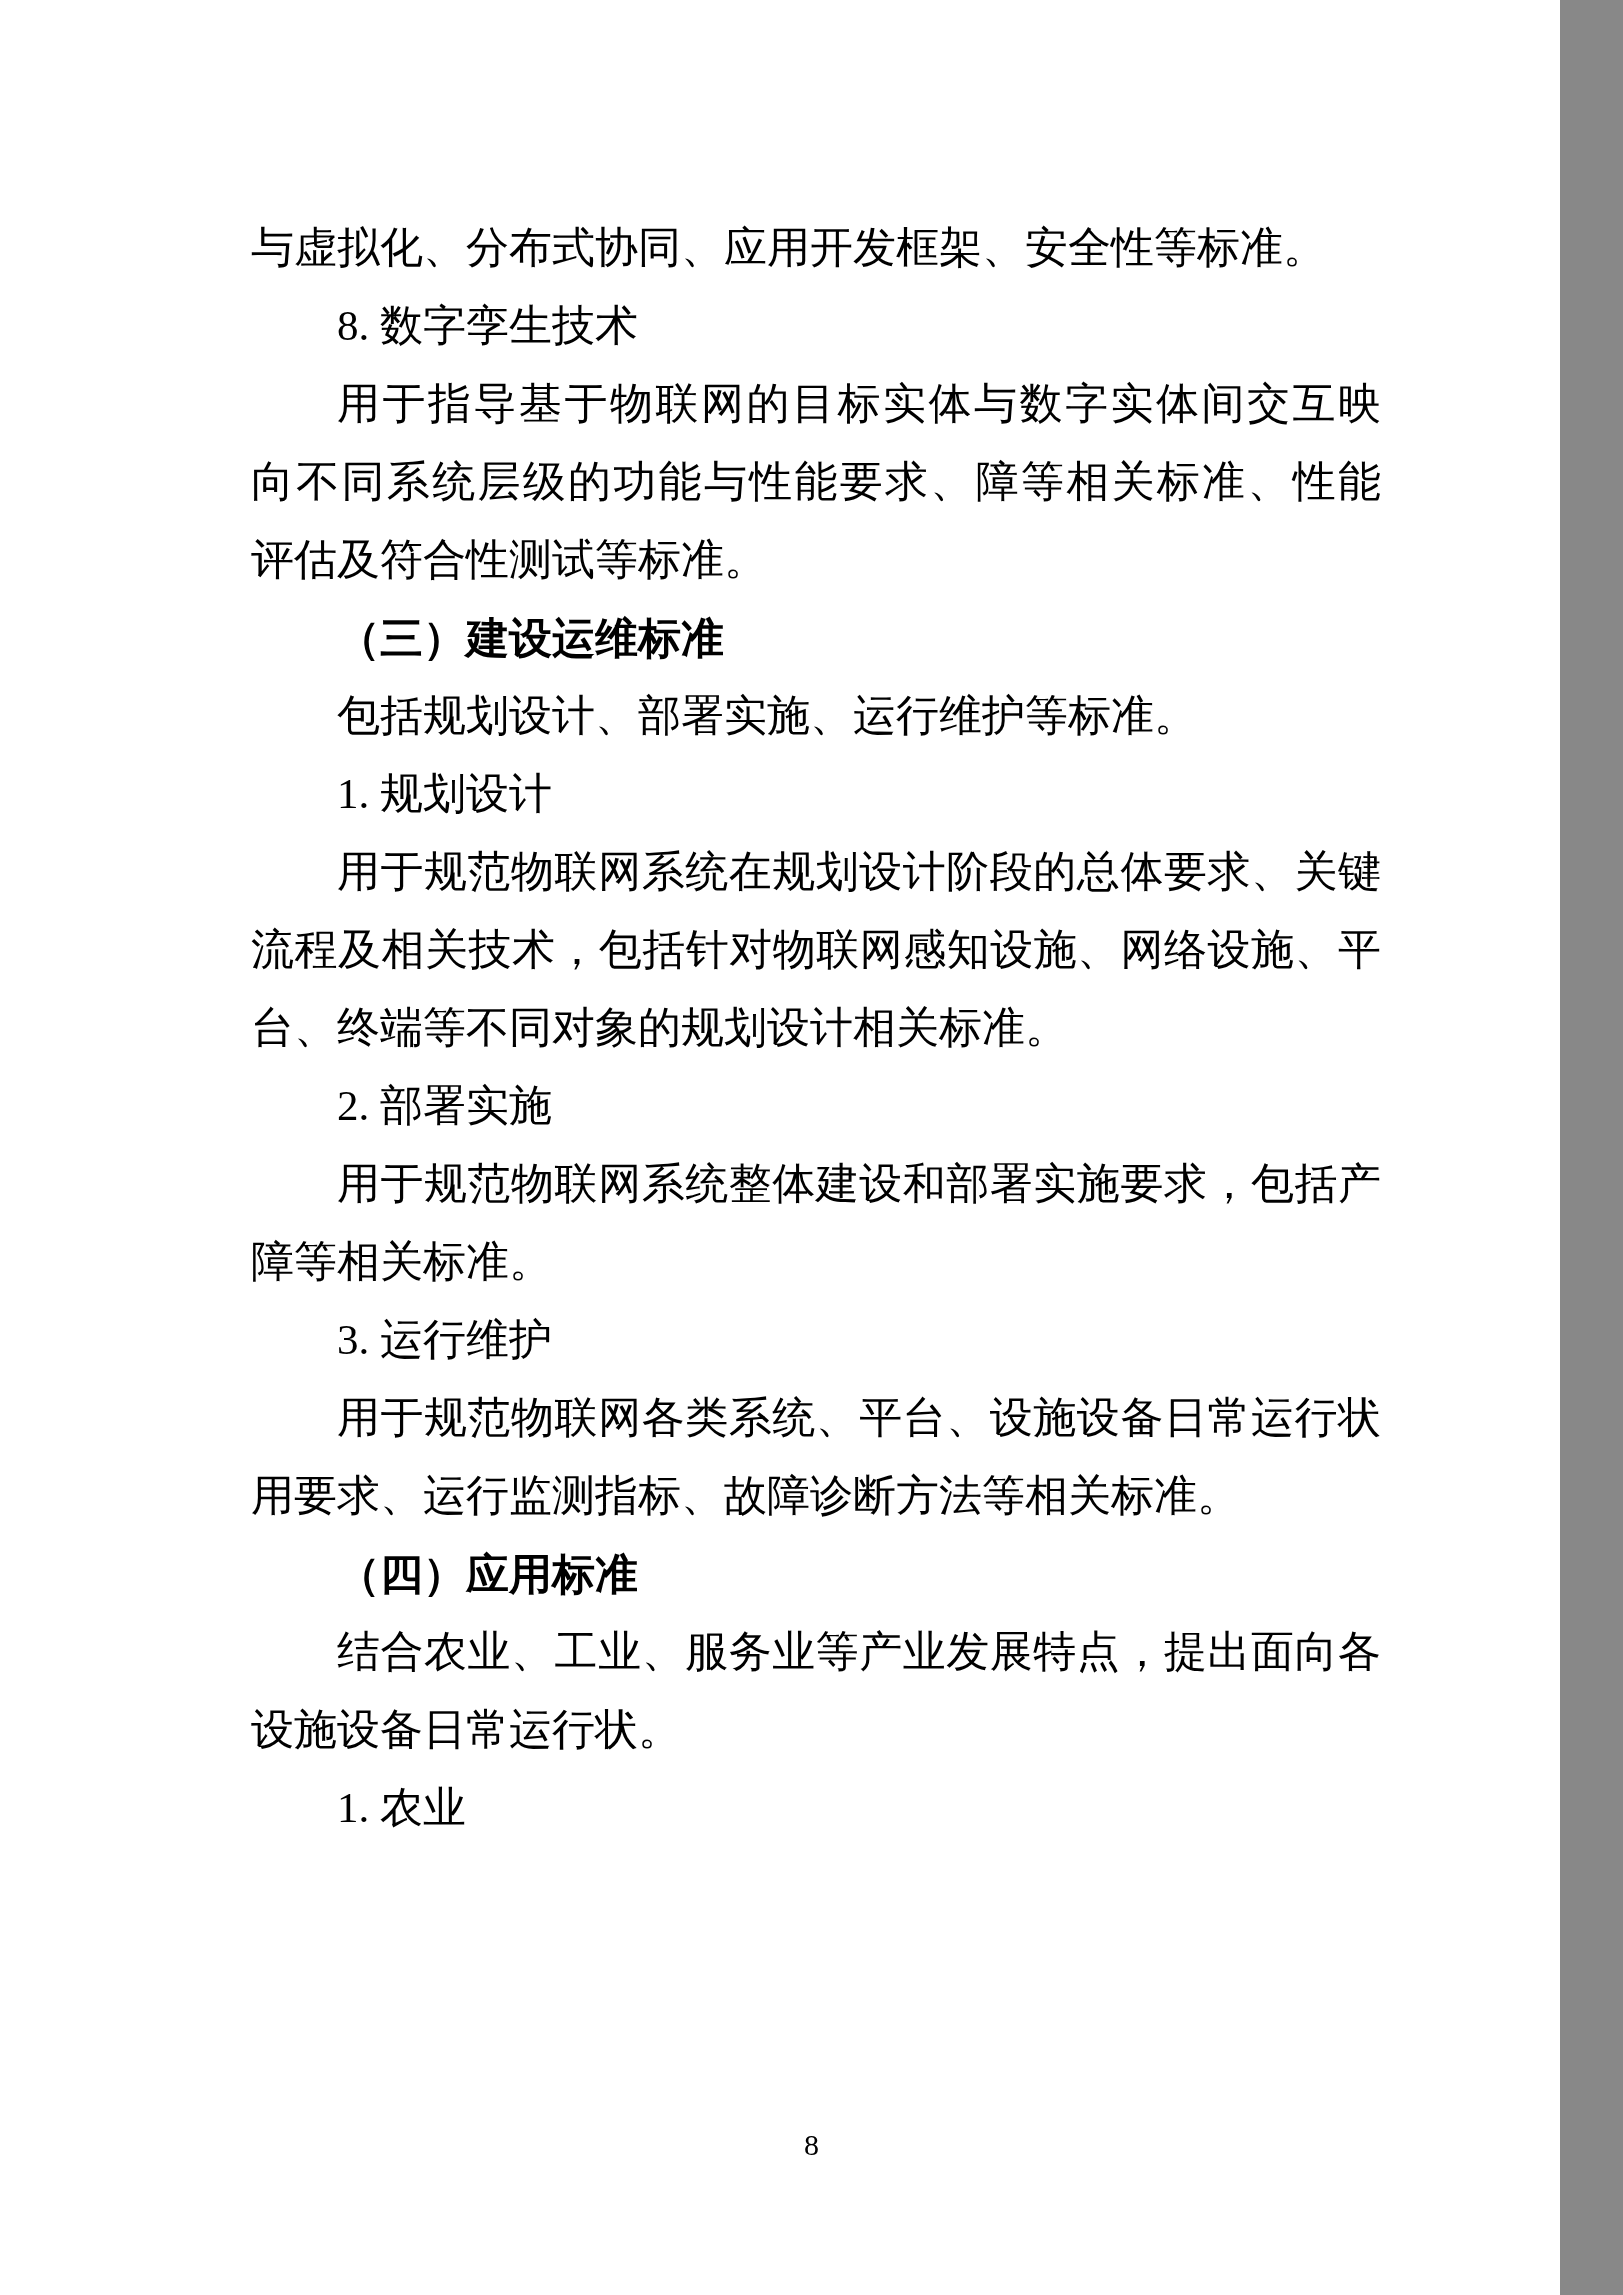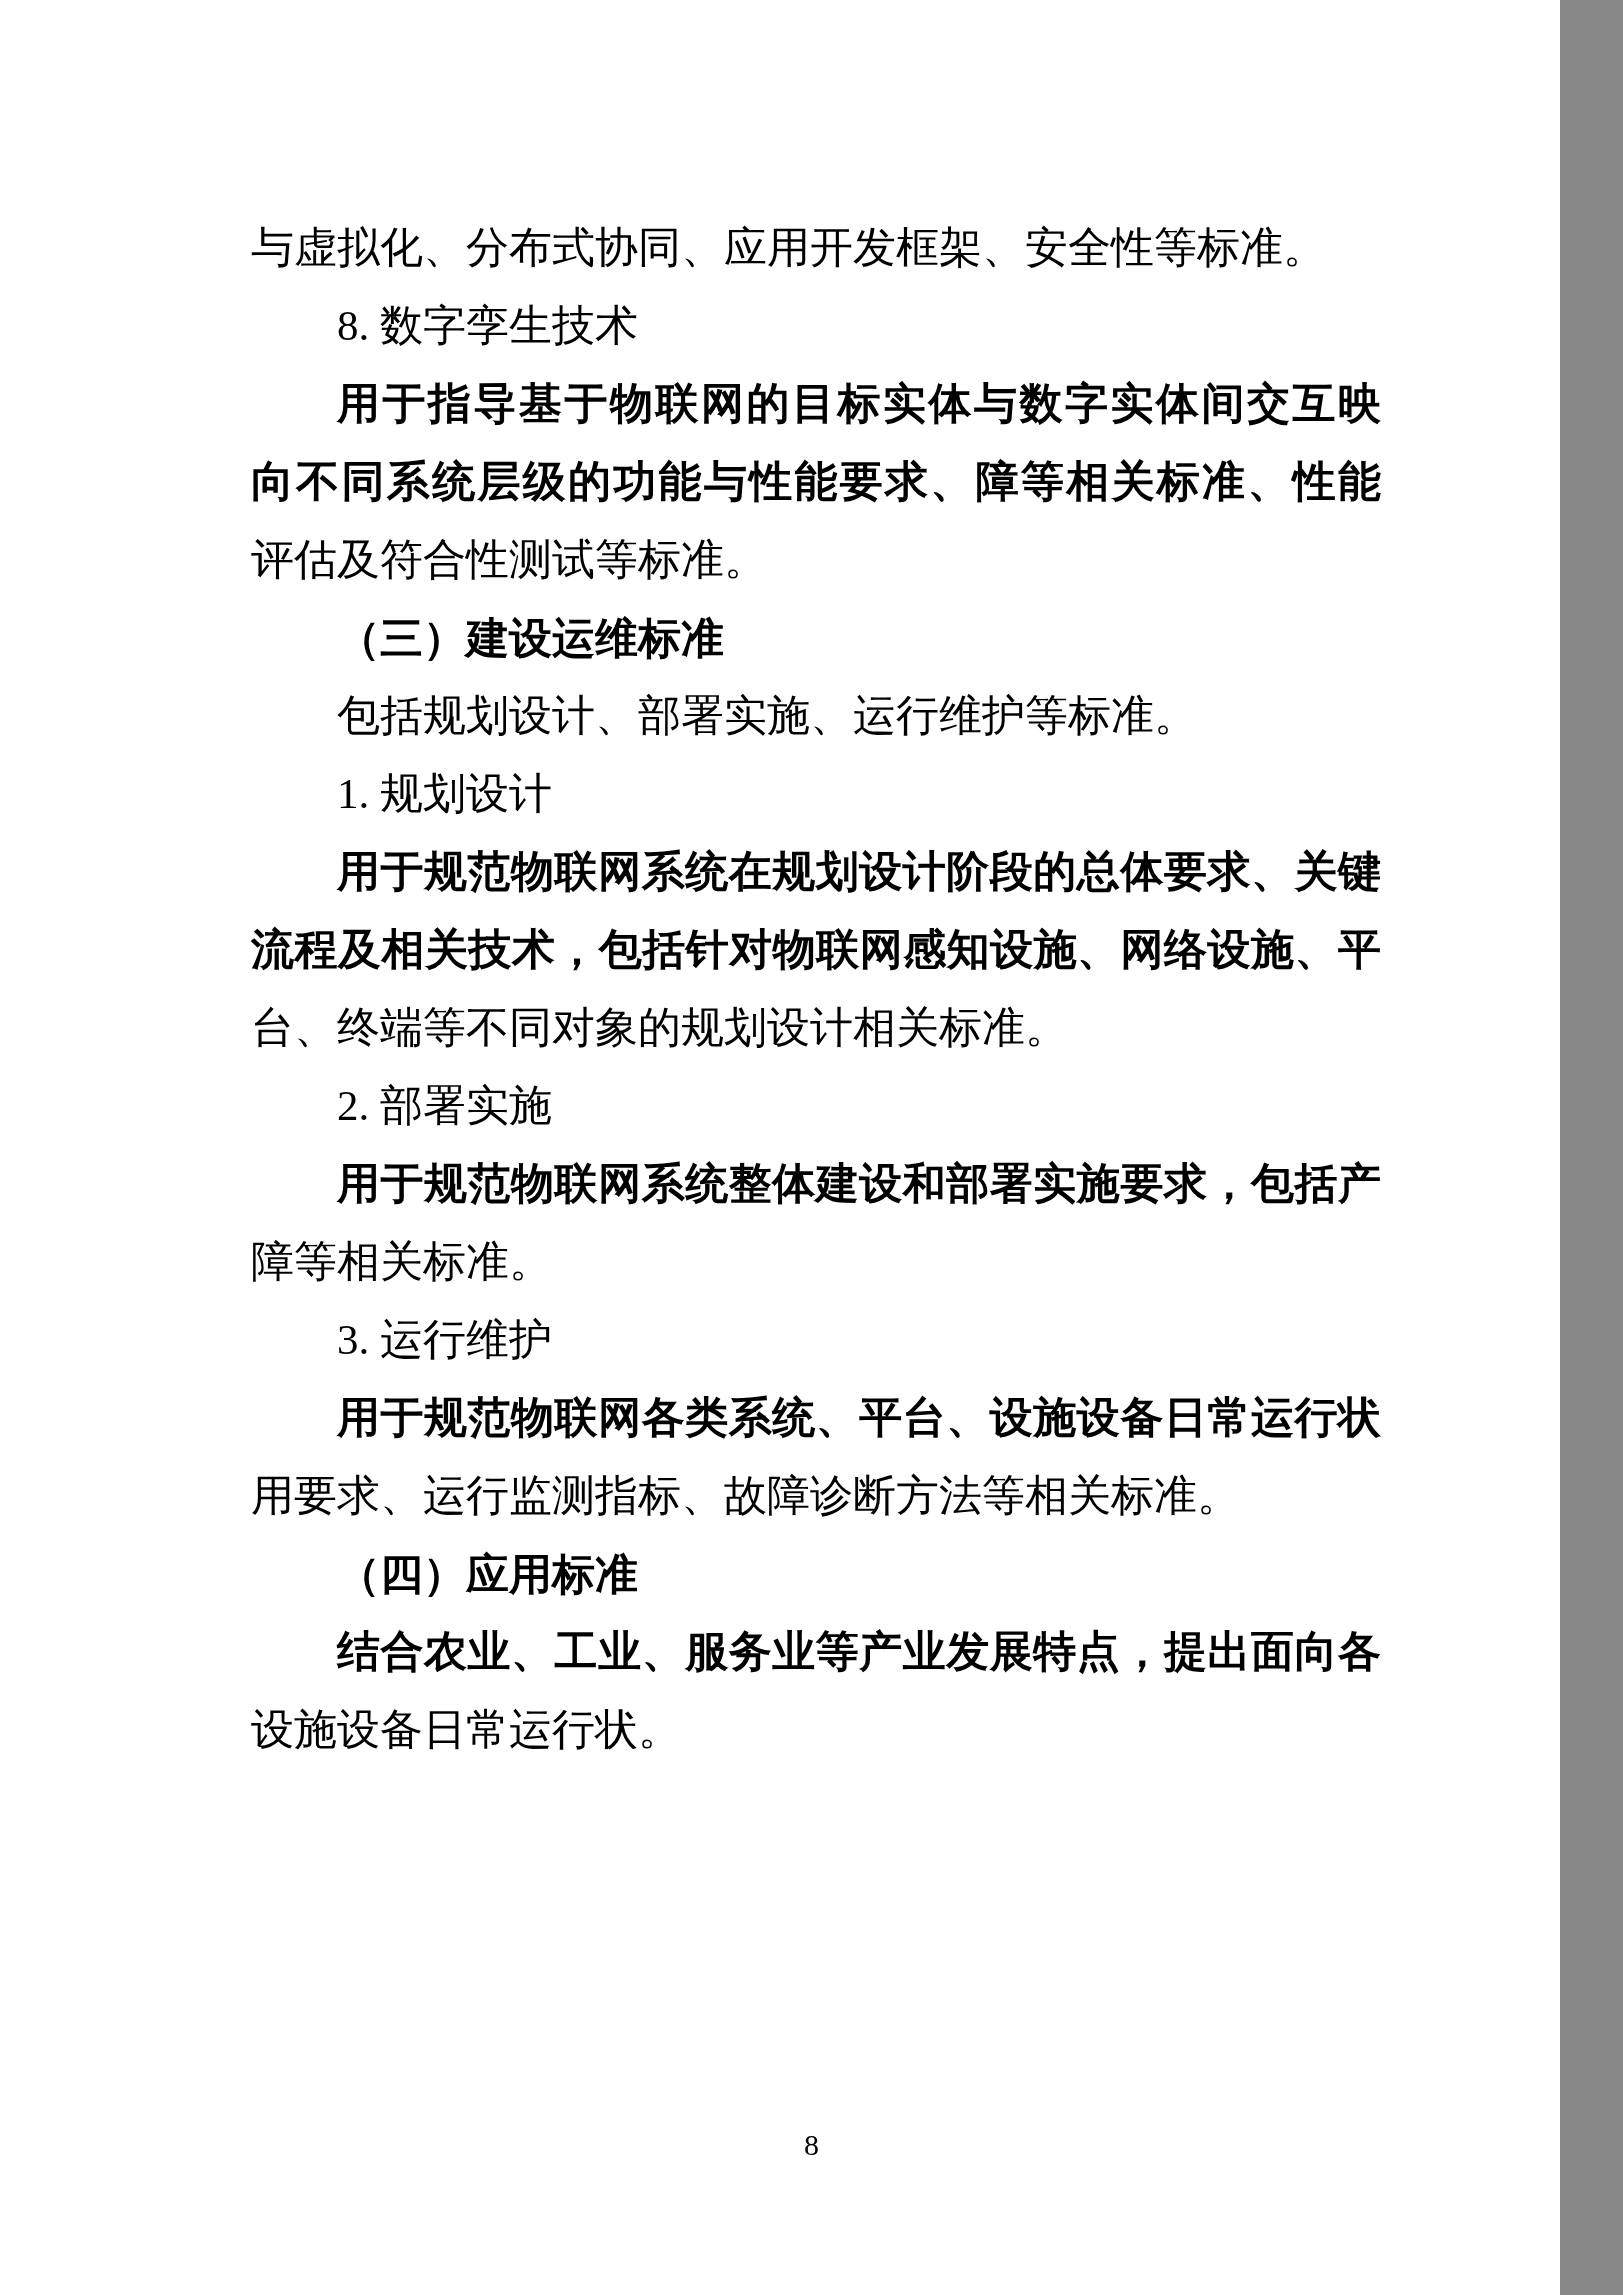"用于指导基于物联网的目标实体与数字实体间交互映" .line.fill { font-weight: bold -> none }
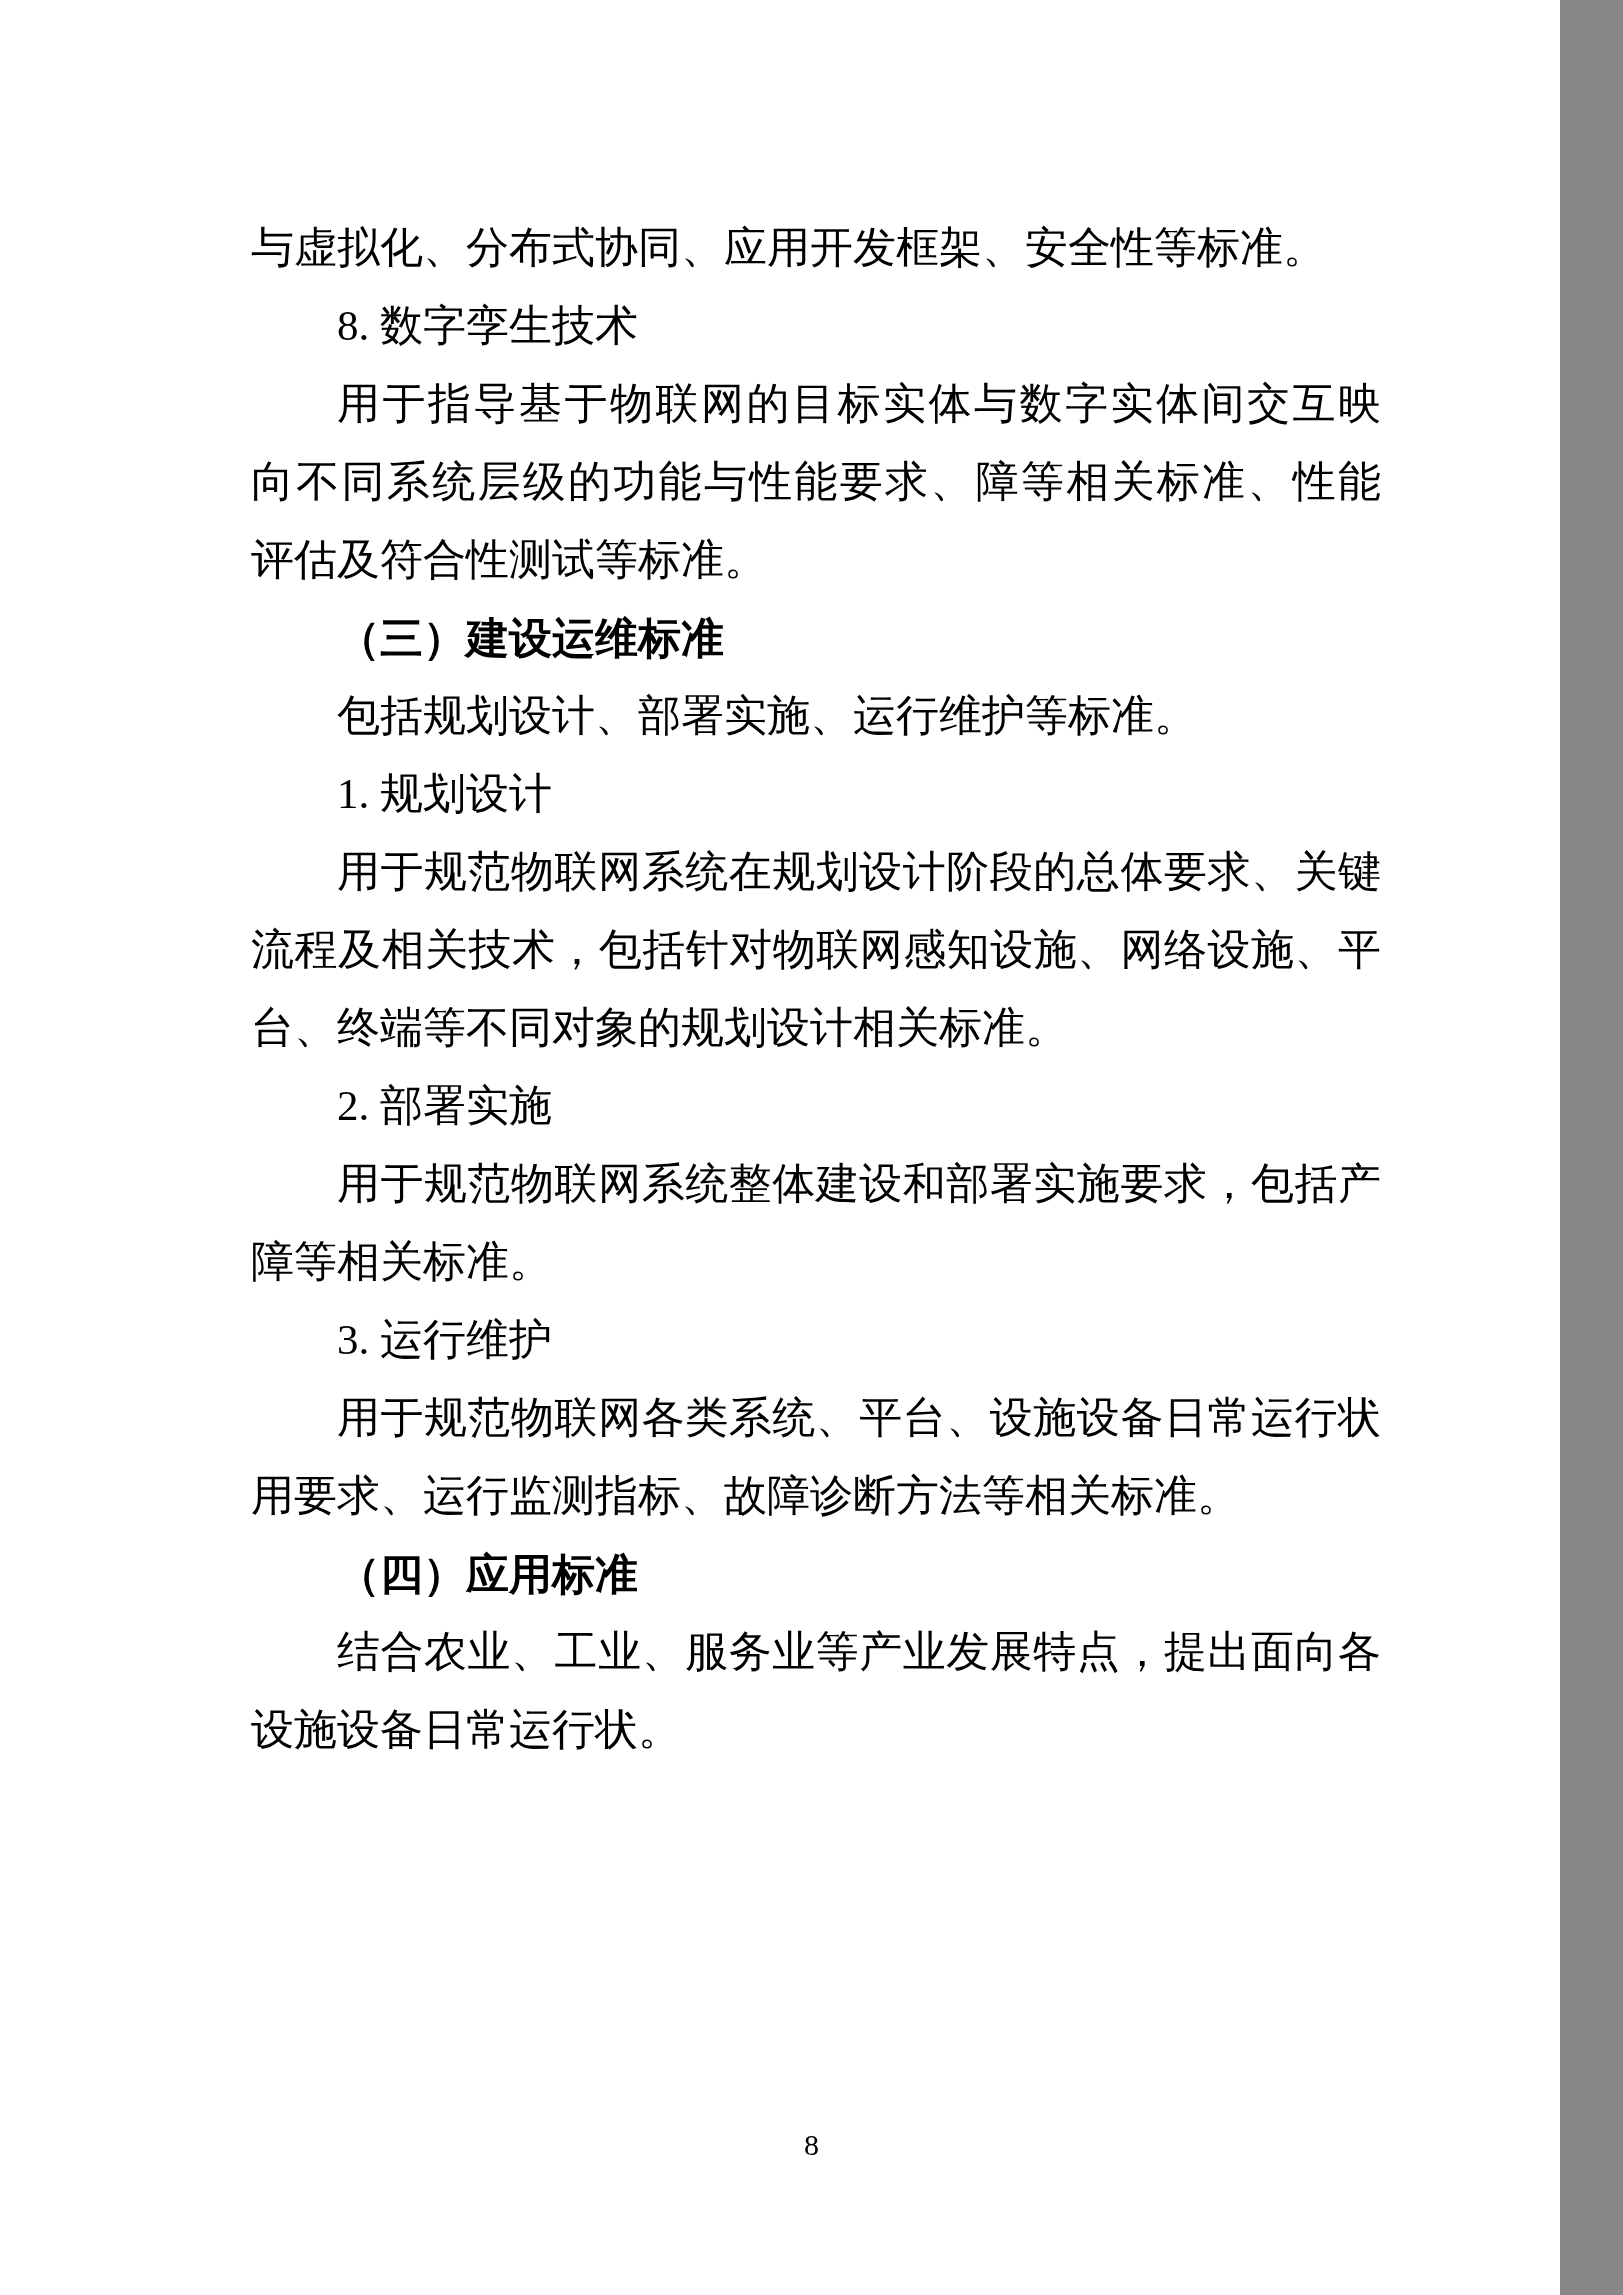"1. 农业" div.line { html: none -> <div>1. 农业</div> }
